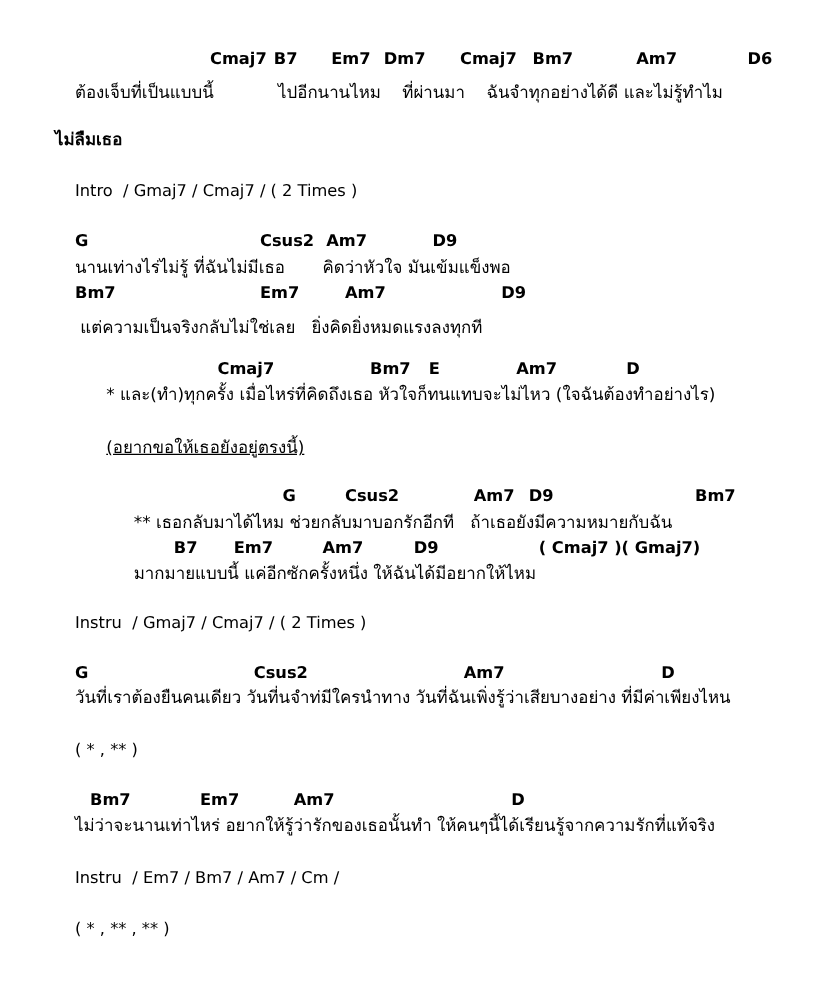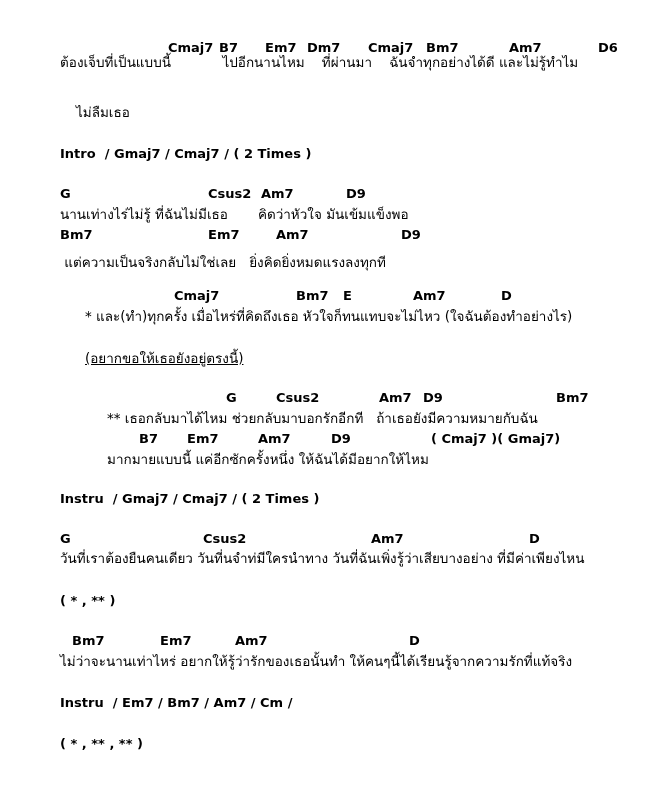"ต้องเจ็บที่เป็นแบบนี้ ไปอีกนานไหม" div.lyric { top: 53px -> 65px }
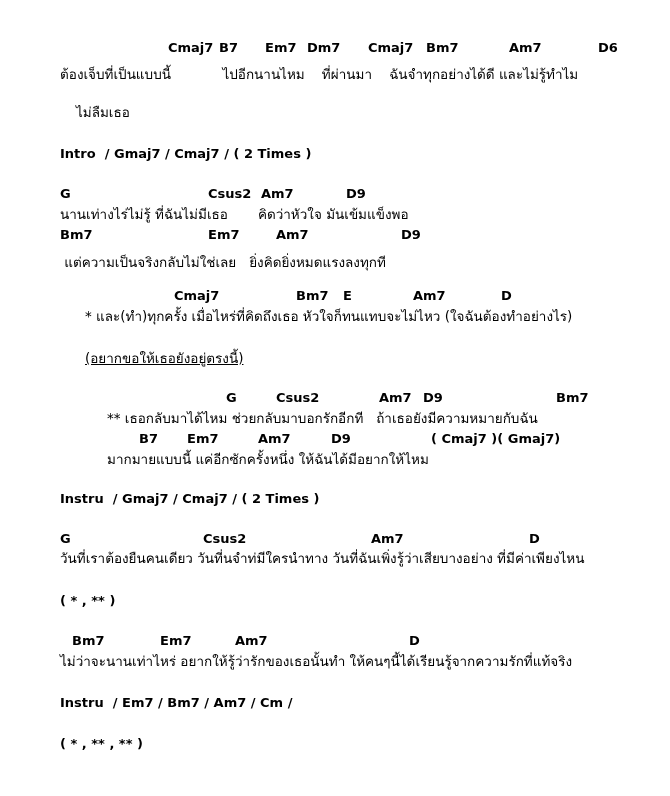"ไม่ลืมเธอ" div.lyric { font-weight: none -> bold; left: 76px -> 44px }
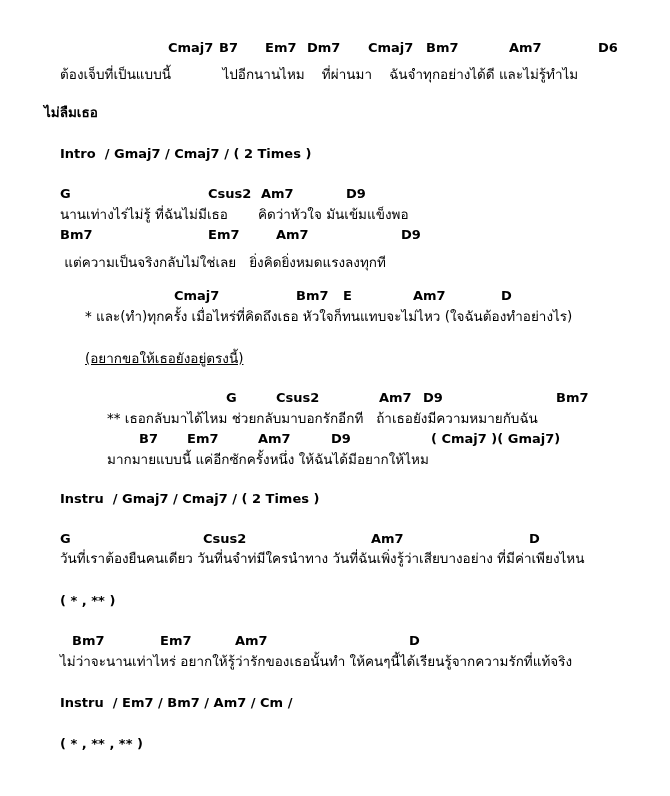"Intro / Gmaj7 / Cmaj7" .section { font-weight: bold -> normal }
